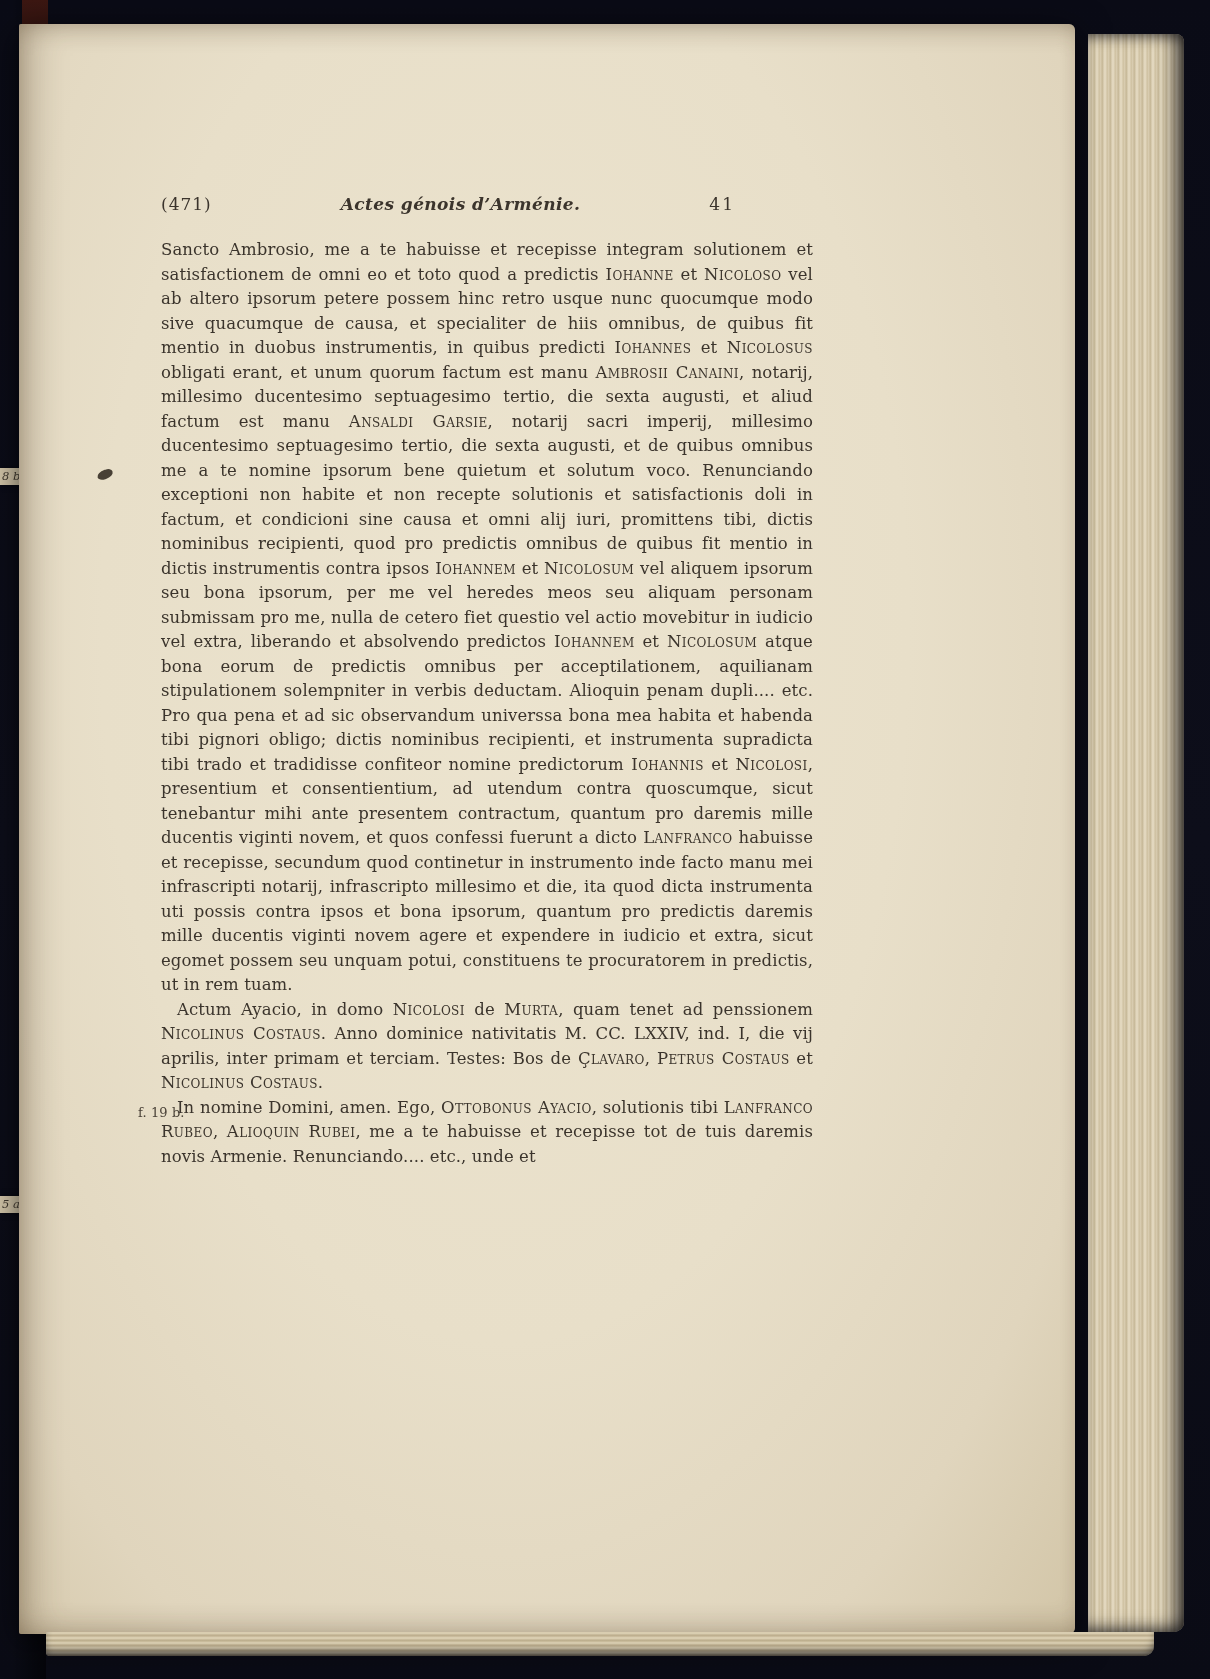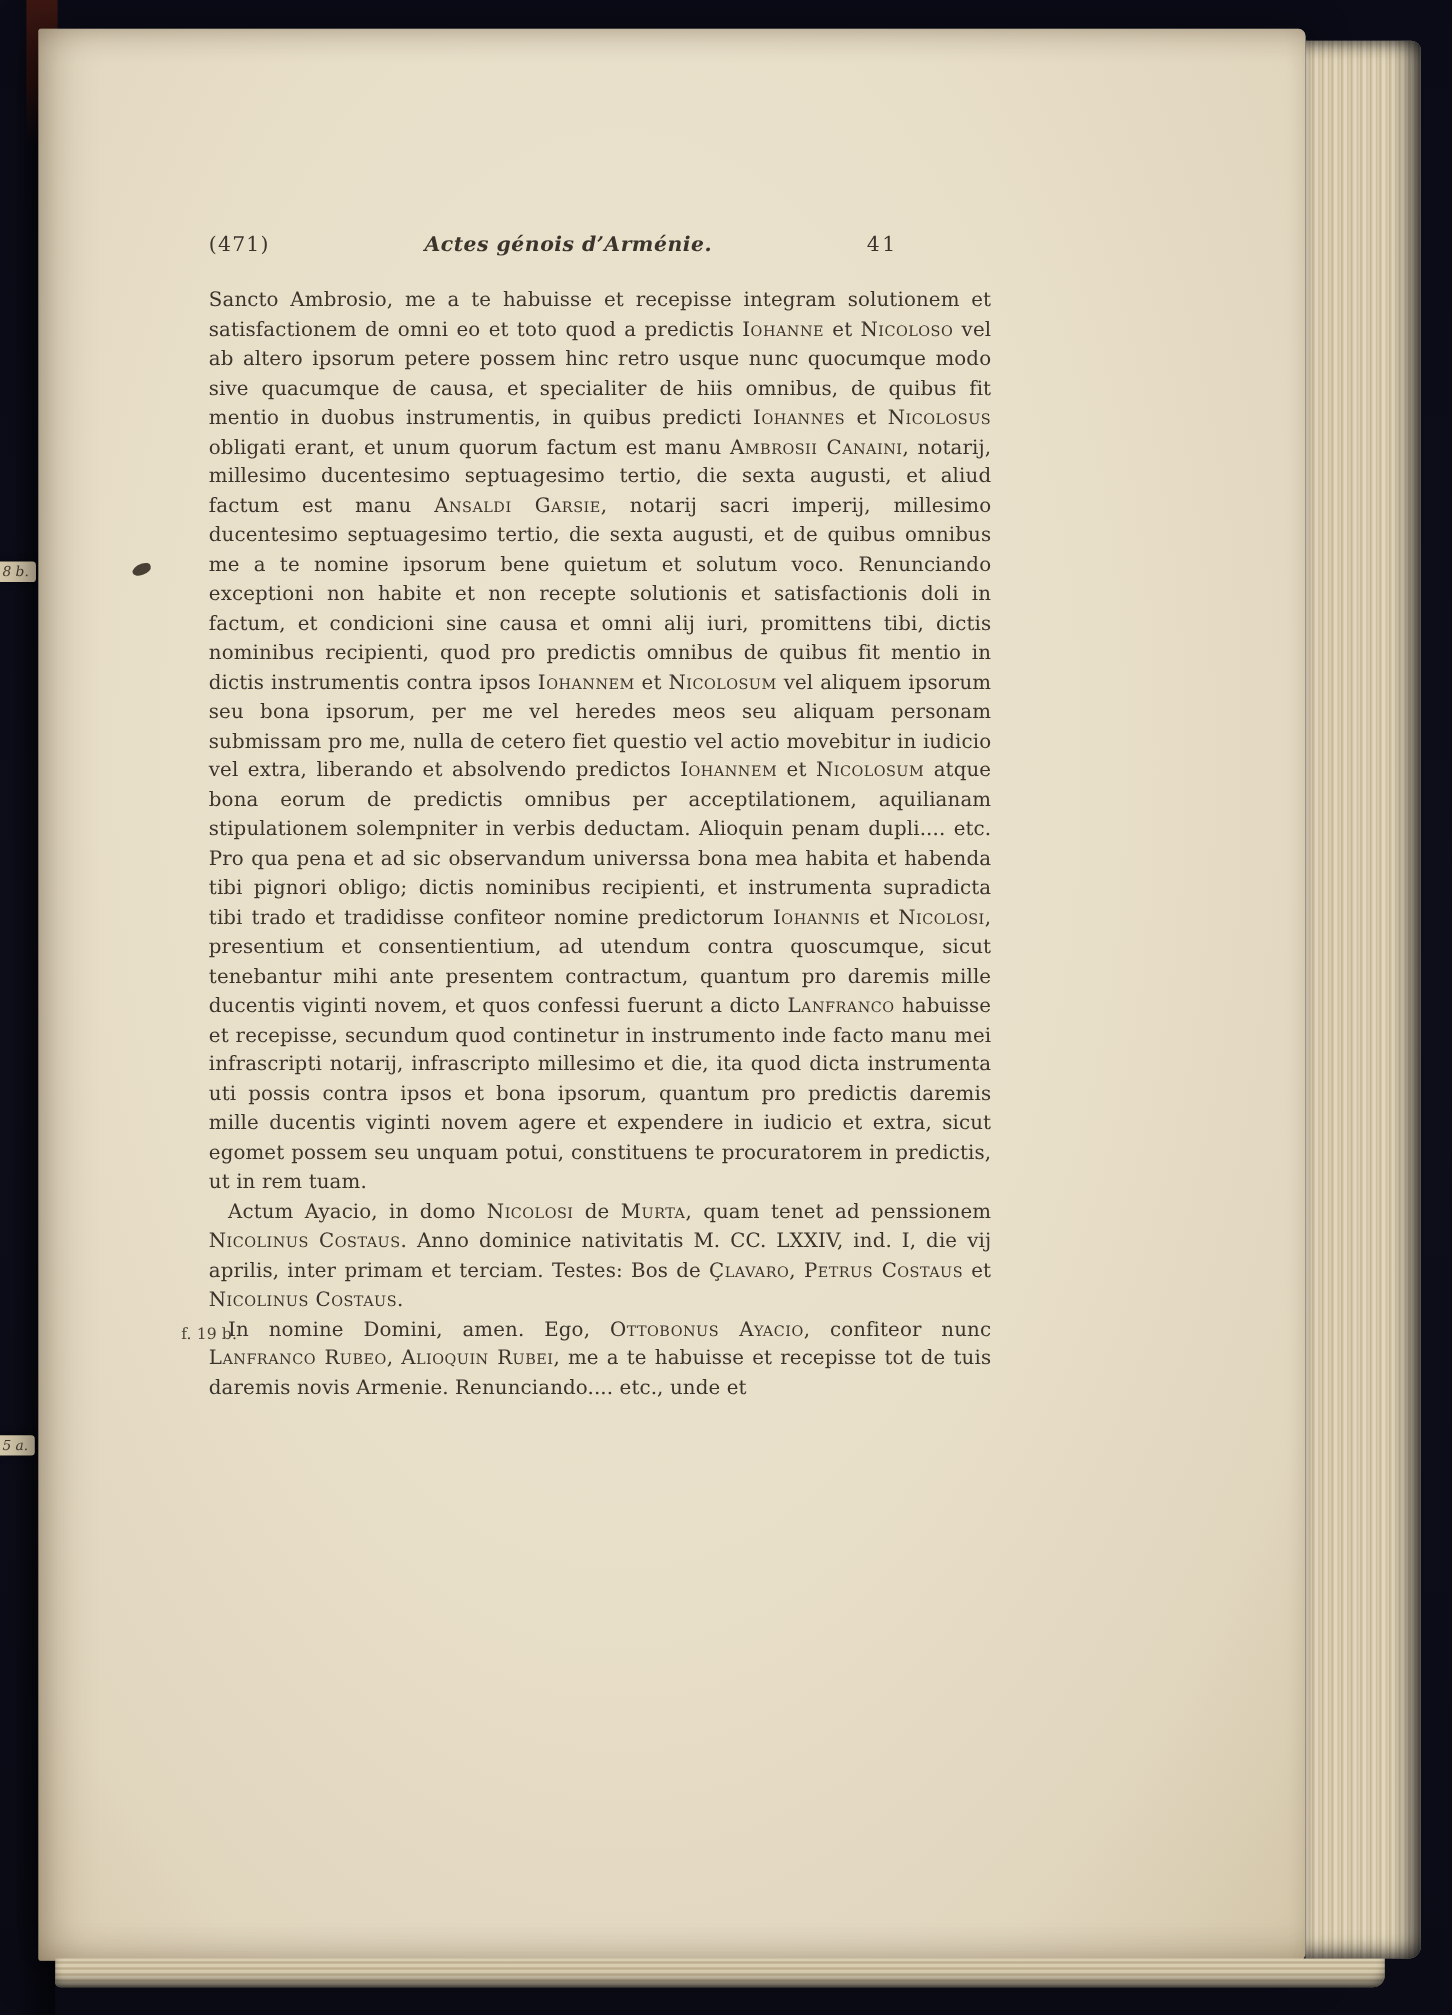"(471)" .book-page { left: 32px -> 19px }
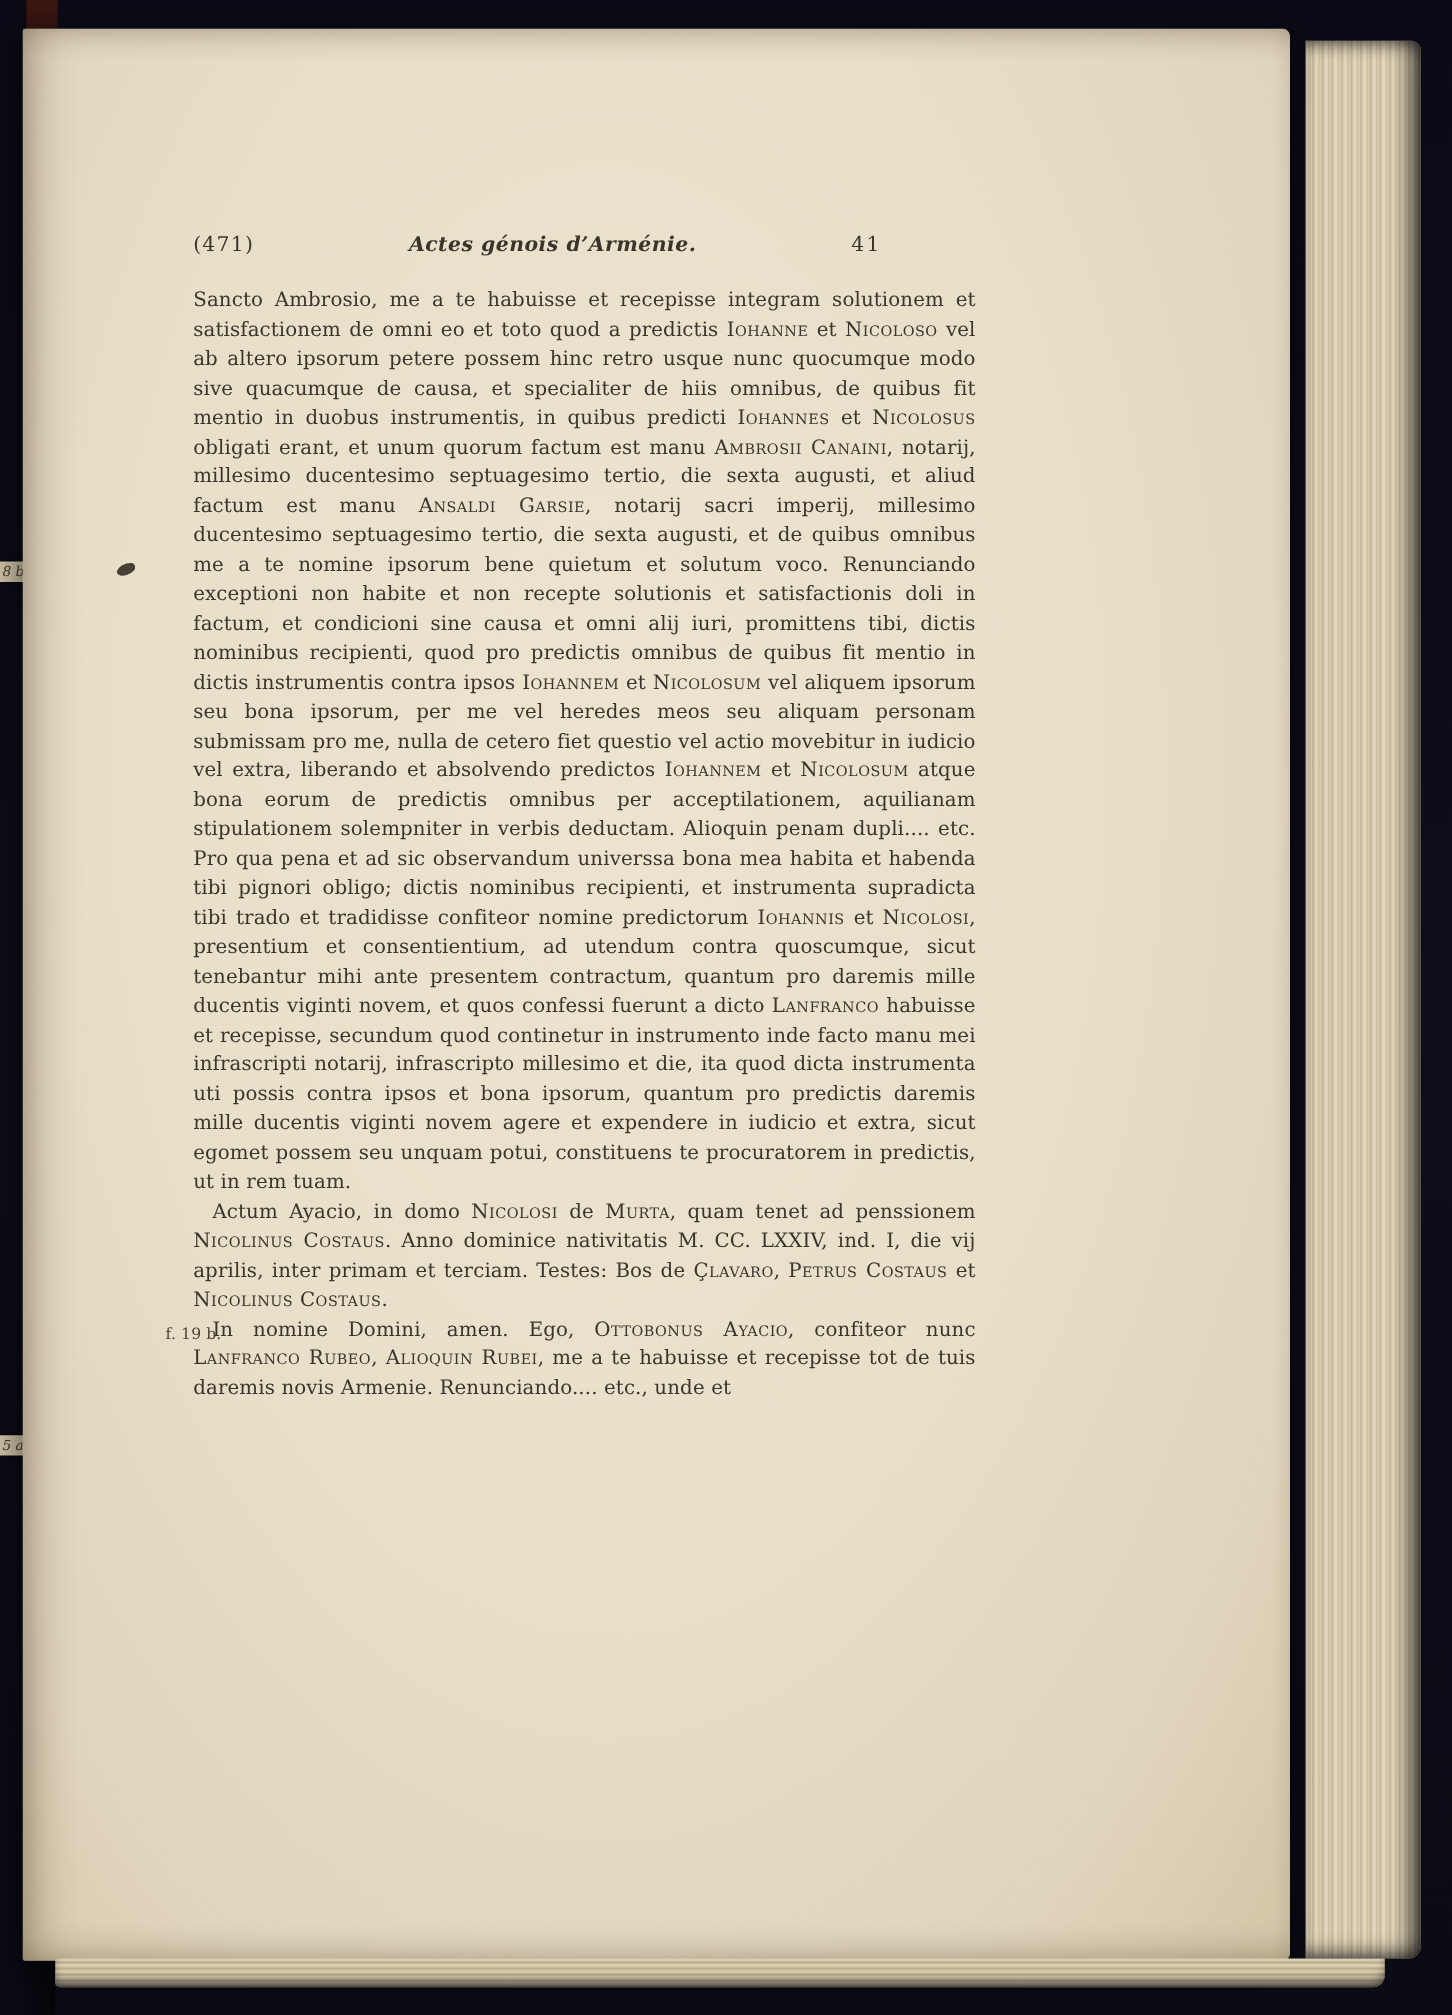", confiteor nunc" span { text: confiteor nunc -> solutionis tibi }
